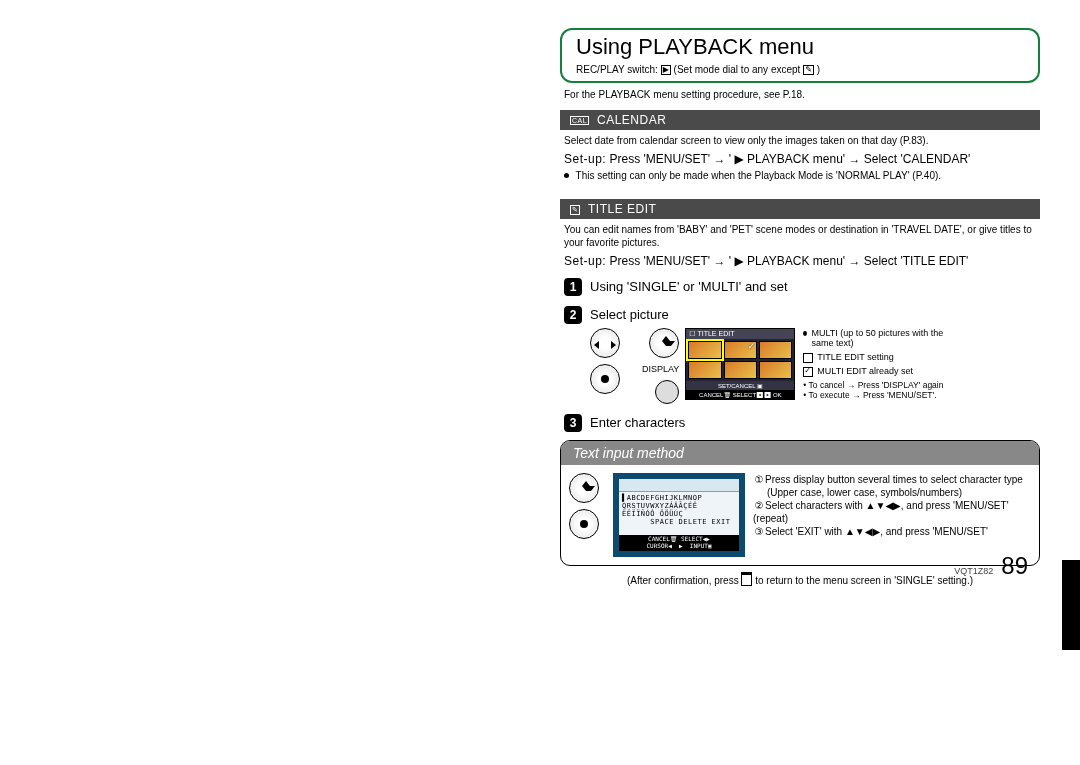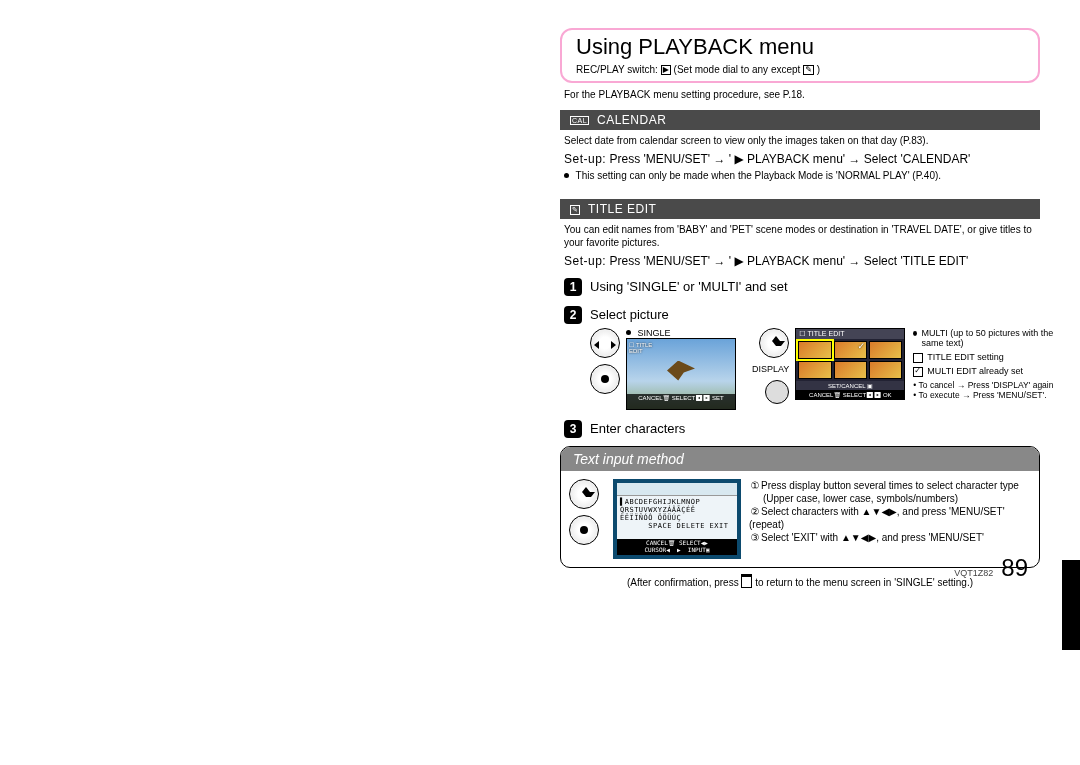"Using PLAYBACK menu" .title-box { border: 2px solid #f9a8d4 -> 2px solid #15803d }
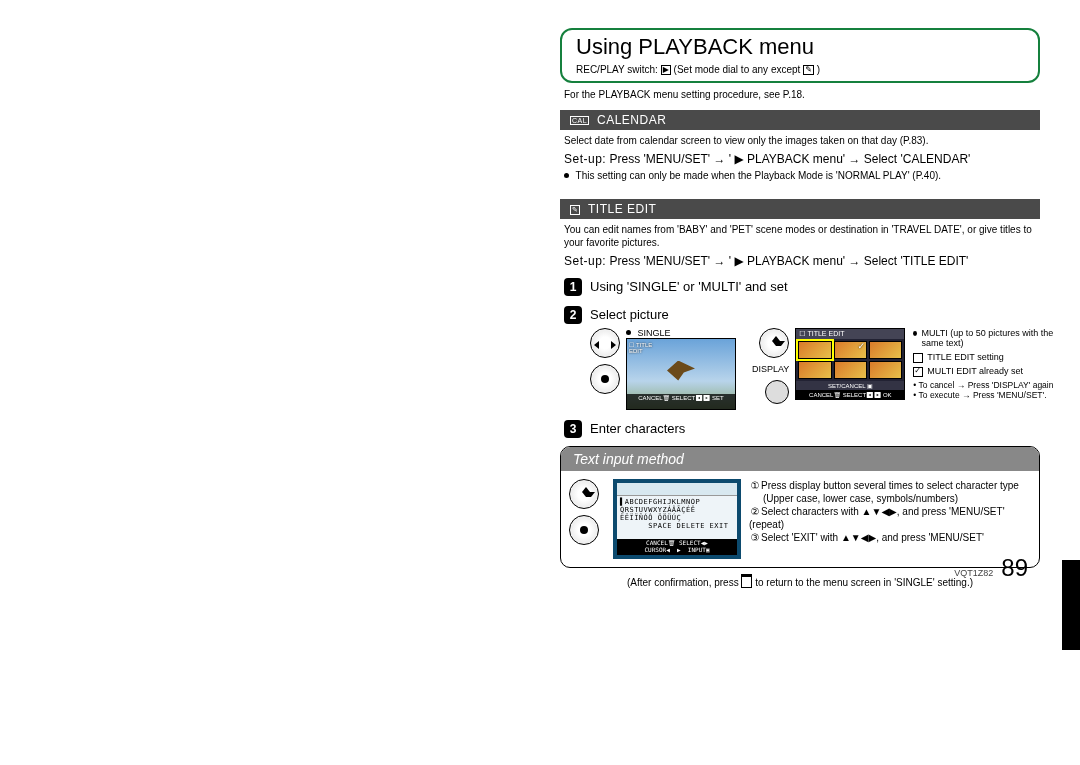"SINGLE" div { html: <div> <div> <span></span> <span>SINGLE</span> </div> <div> <div>☐ TITLE EDIT</div> <div></div> <div>CANCEL🗑 SELECT◀▶ SET</div> </div> </div> -> none }
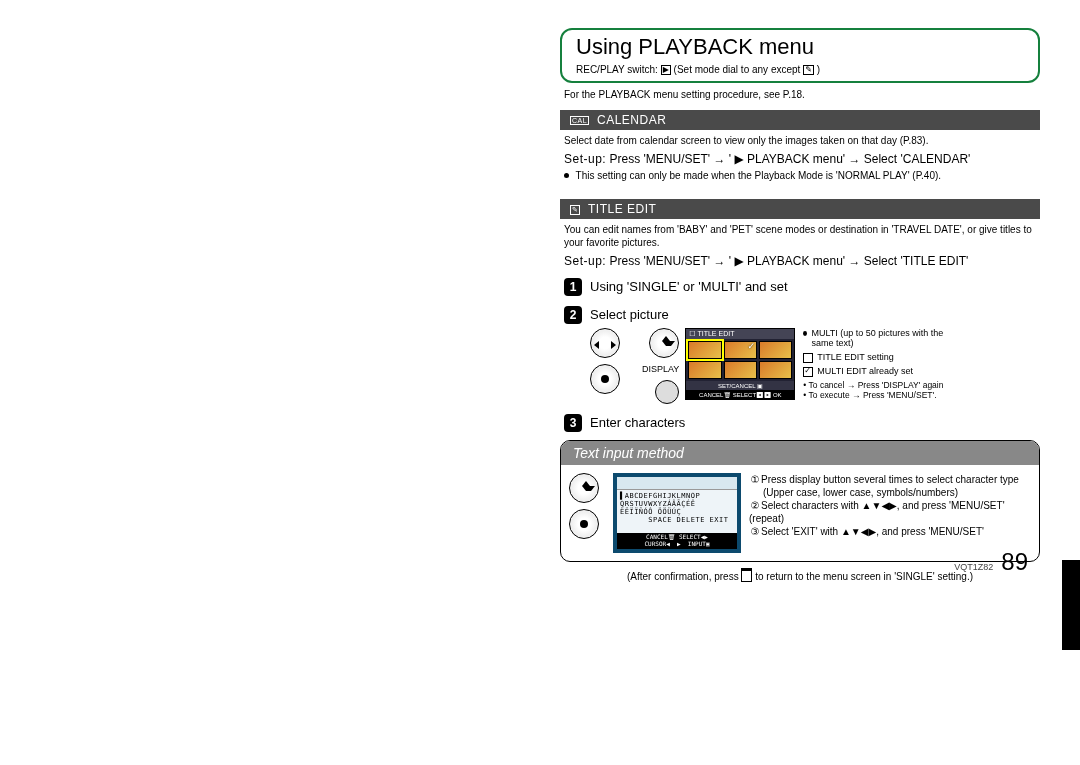"▌ABCDEFGHIJKLMNOP" .ti-screen { border: 4px solid #0c4a6e -> 6px solid #0c4a6e }
